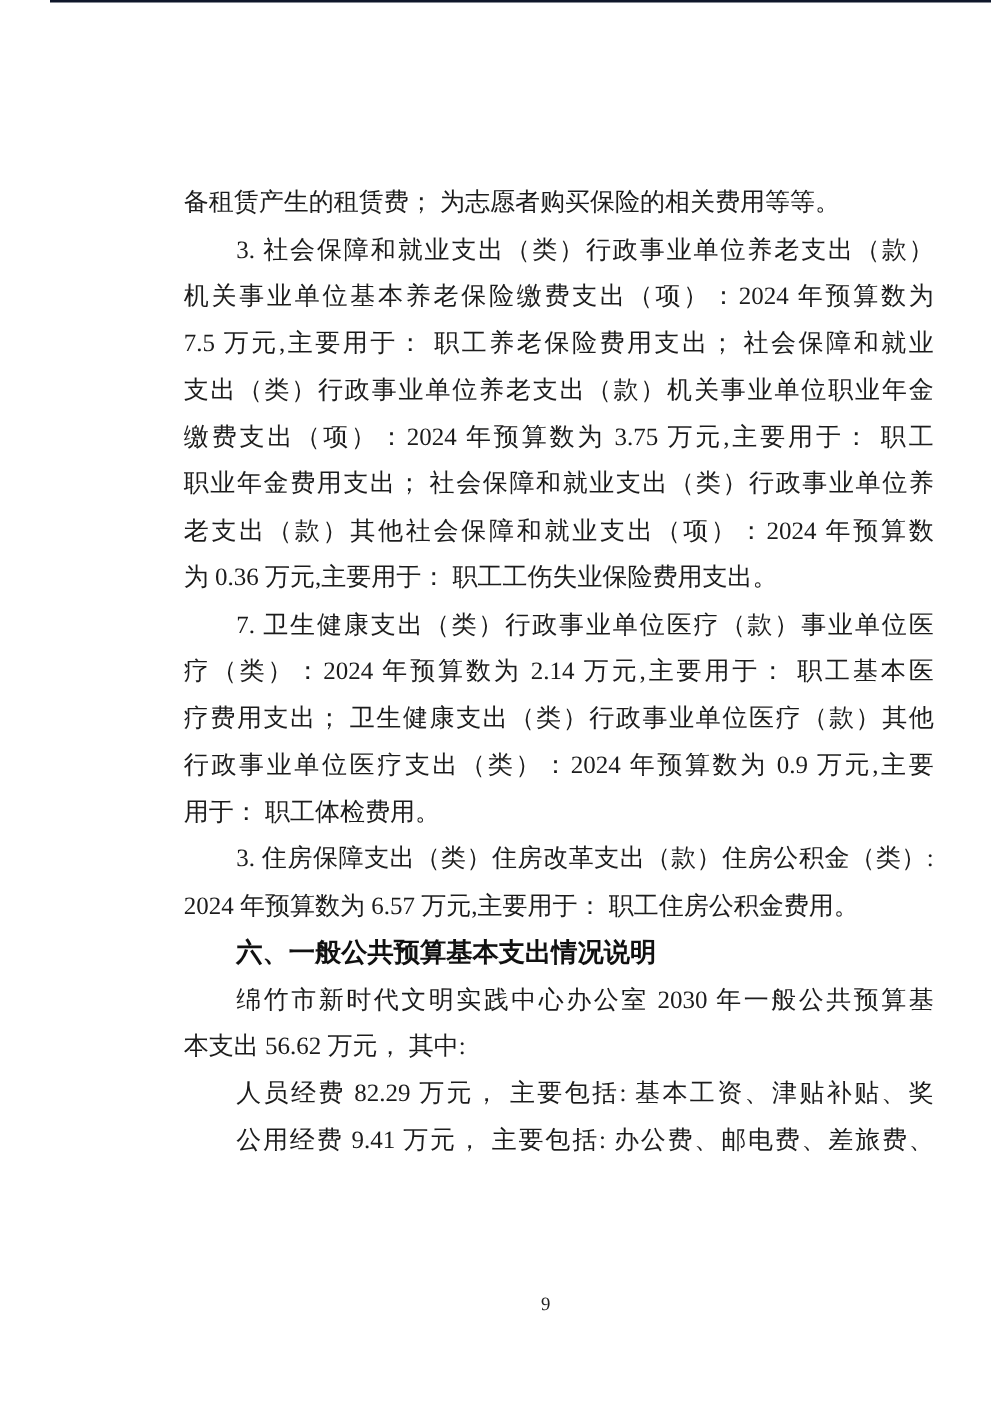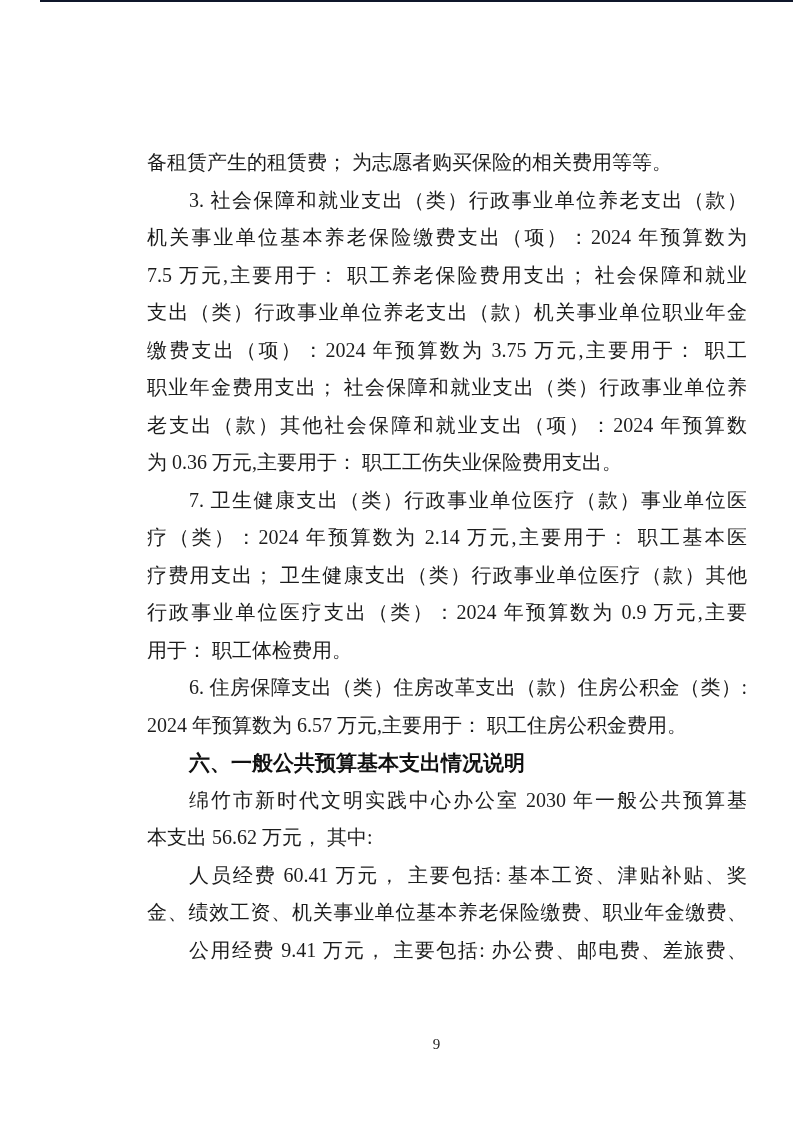"6. 住房保障支出（类）住房改革支出（款）住房公积金（类）:" div.line { text: 6 -> 3 }
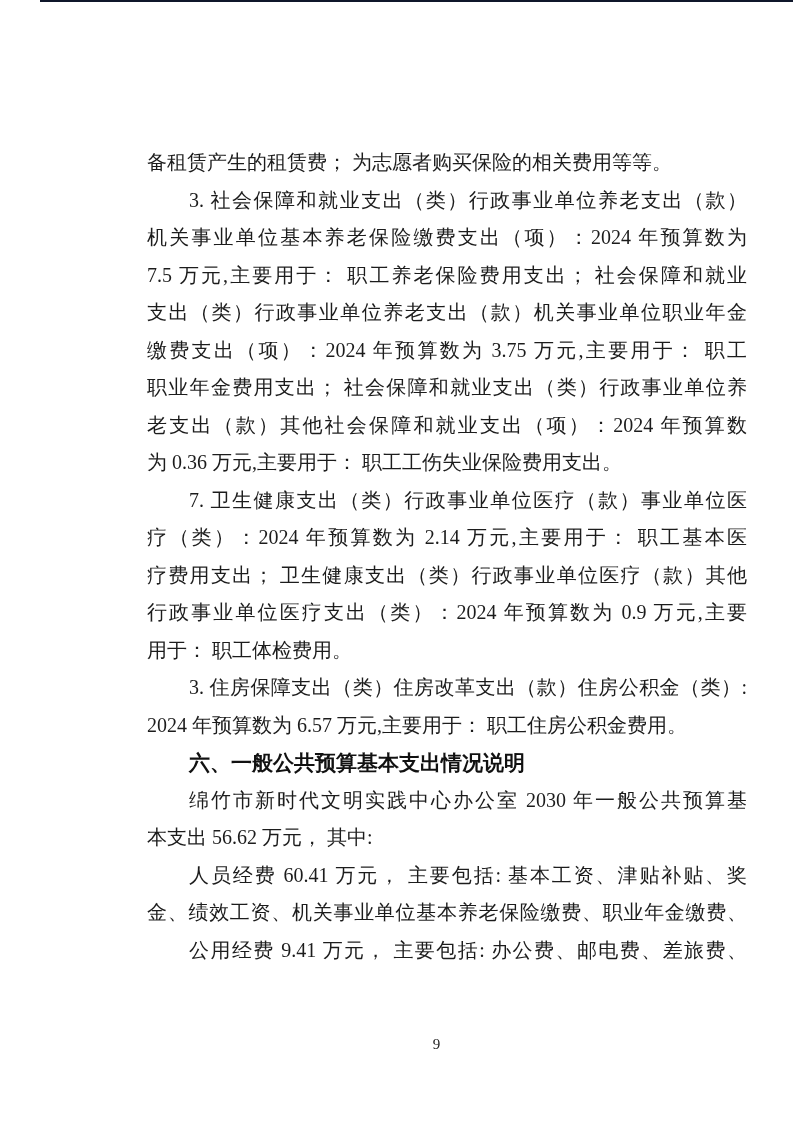"人员经费 60.41 万元， 主要包括: 基本工资、津贴补贴、奖" div.line { text: 60.41 -> 82.29 }
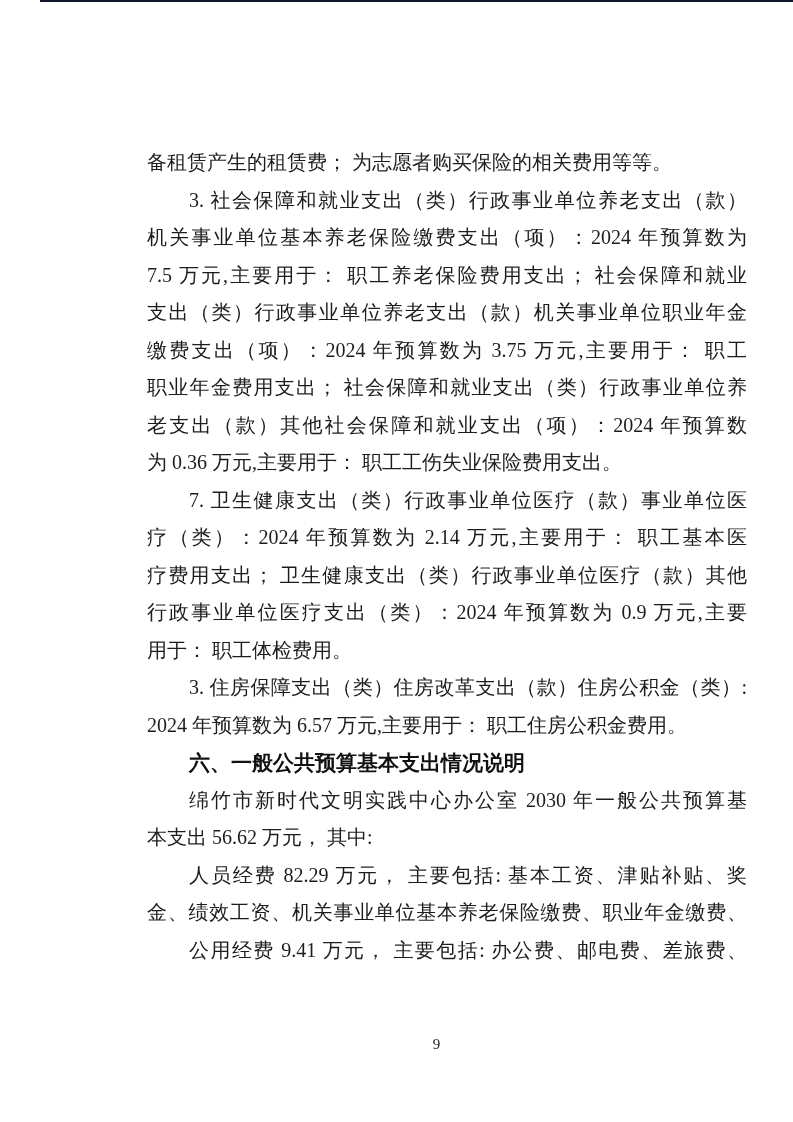"金、绩效工资、机关事业单位基本养老保险缴费、职业年金缴费、" div.line { html: <div>金、绩效工资、机关事业单位基本养老保险缴费、职业年金缴费、</div> -> none }
